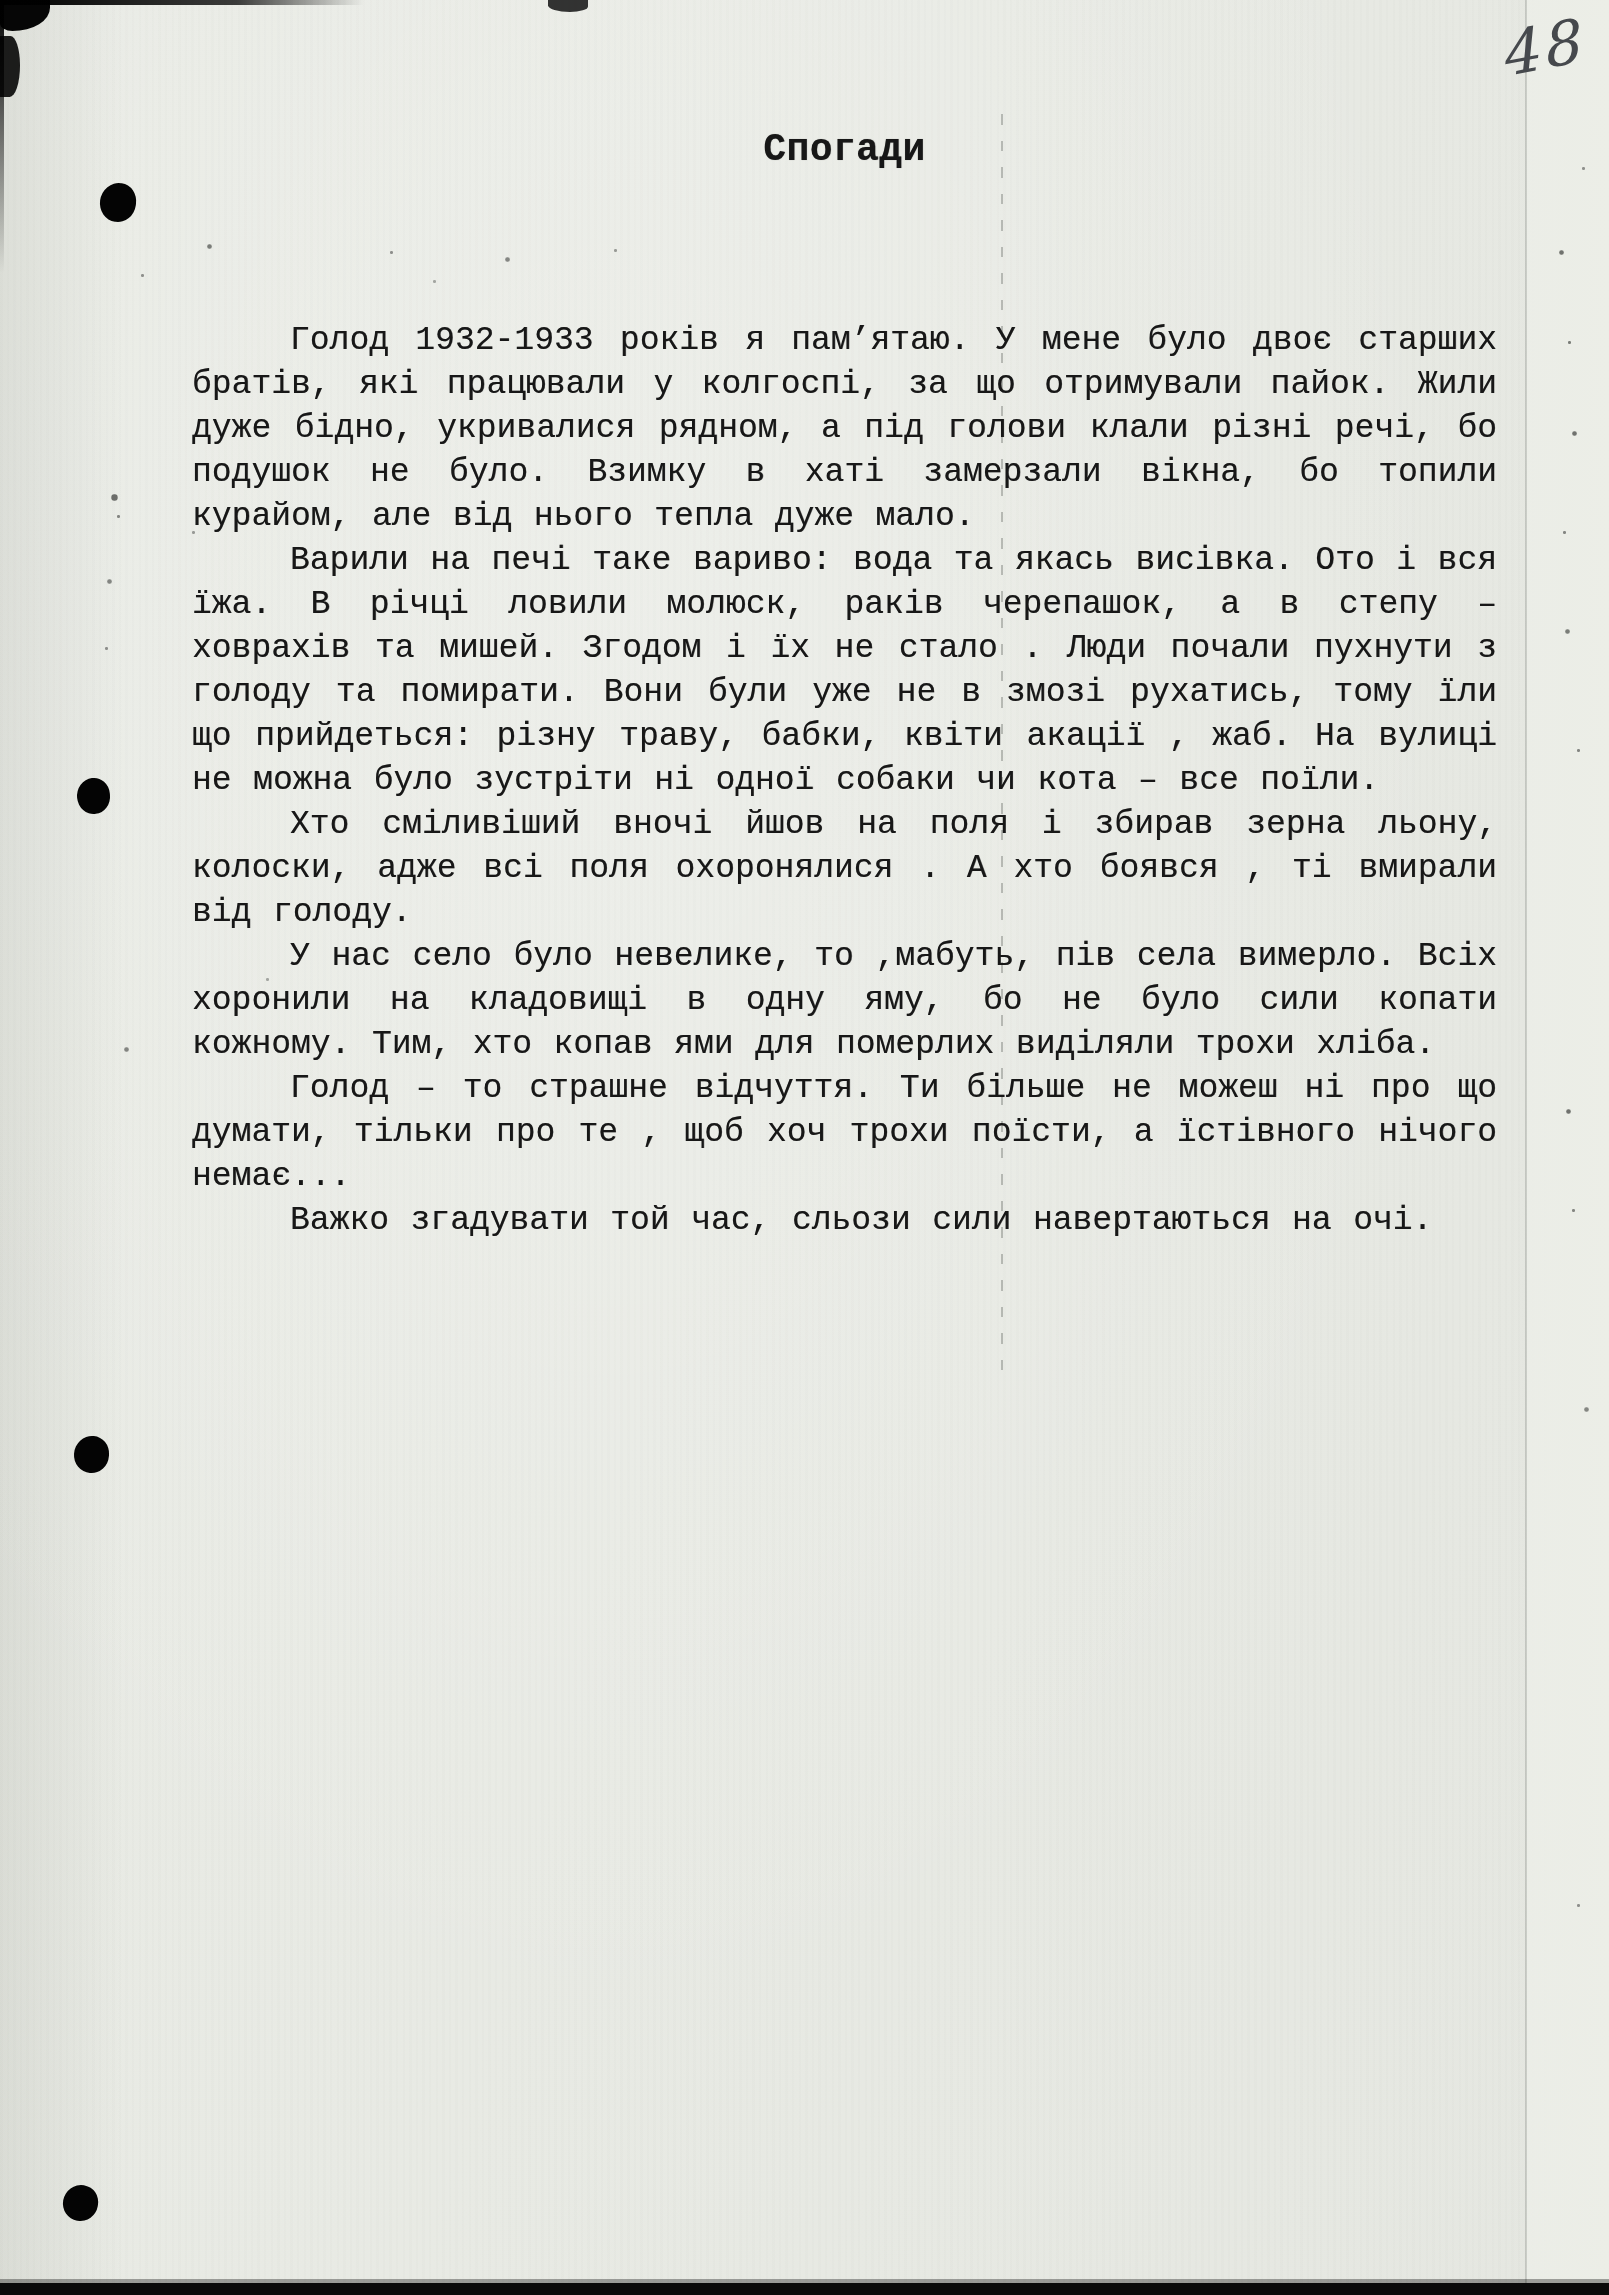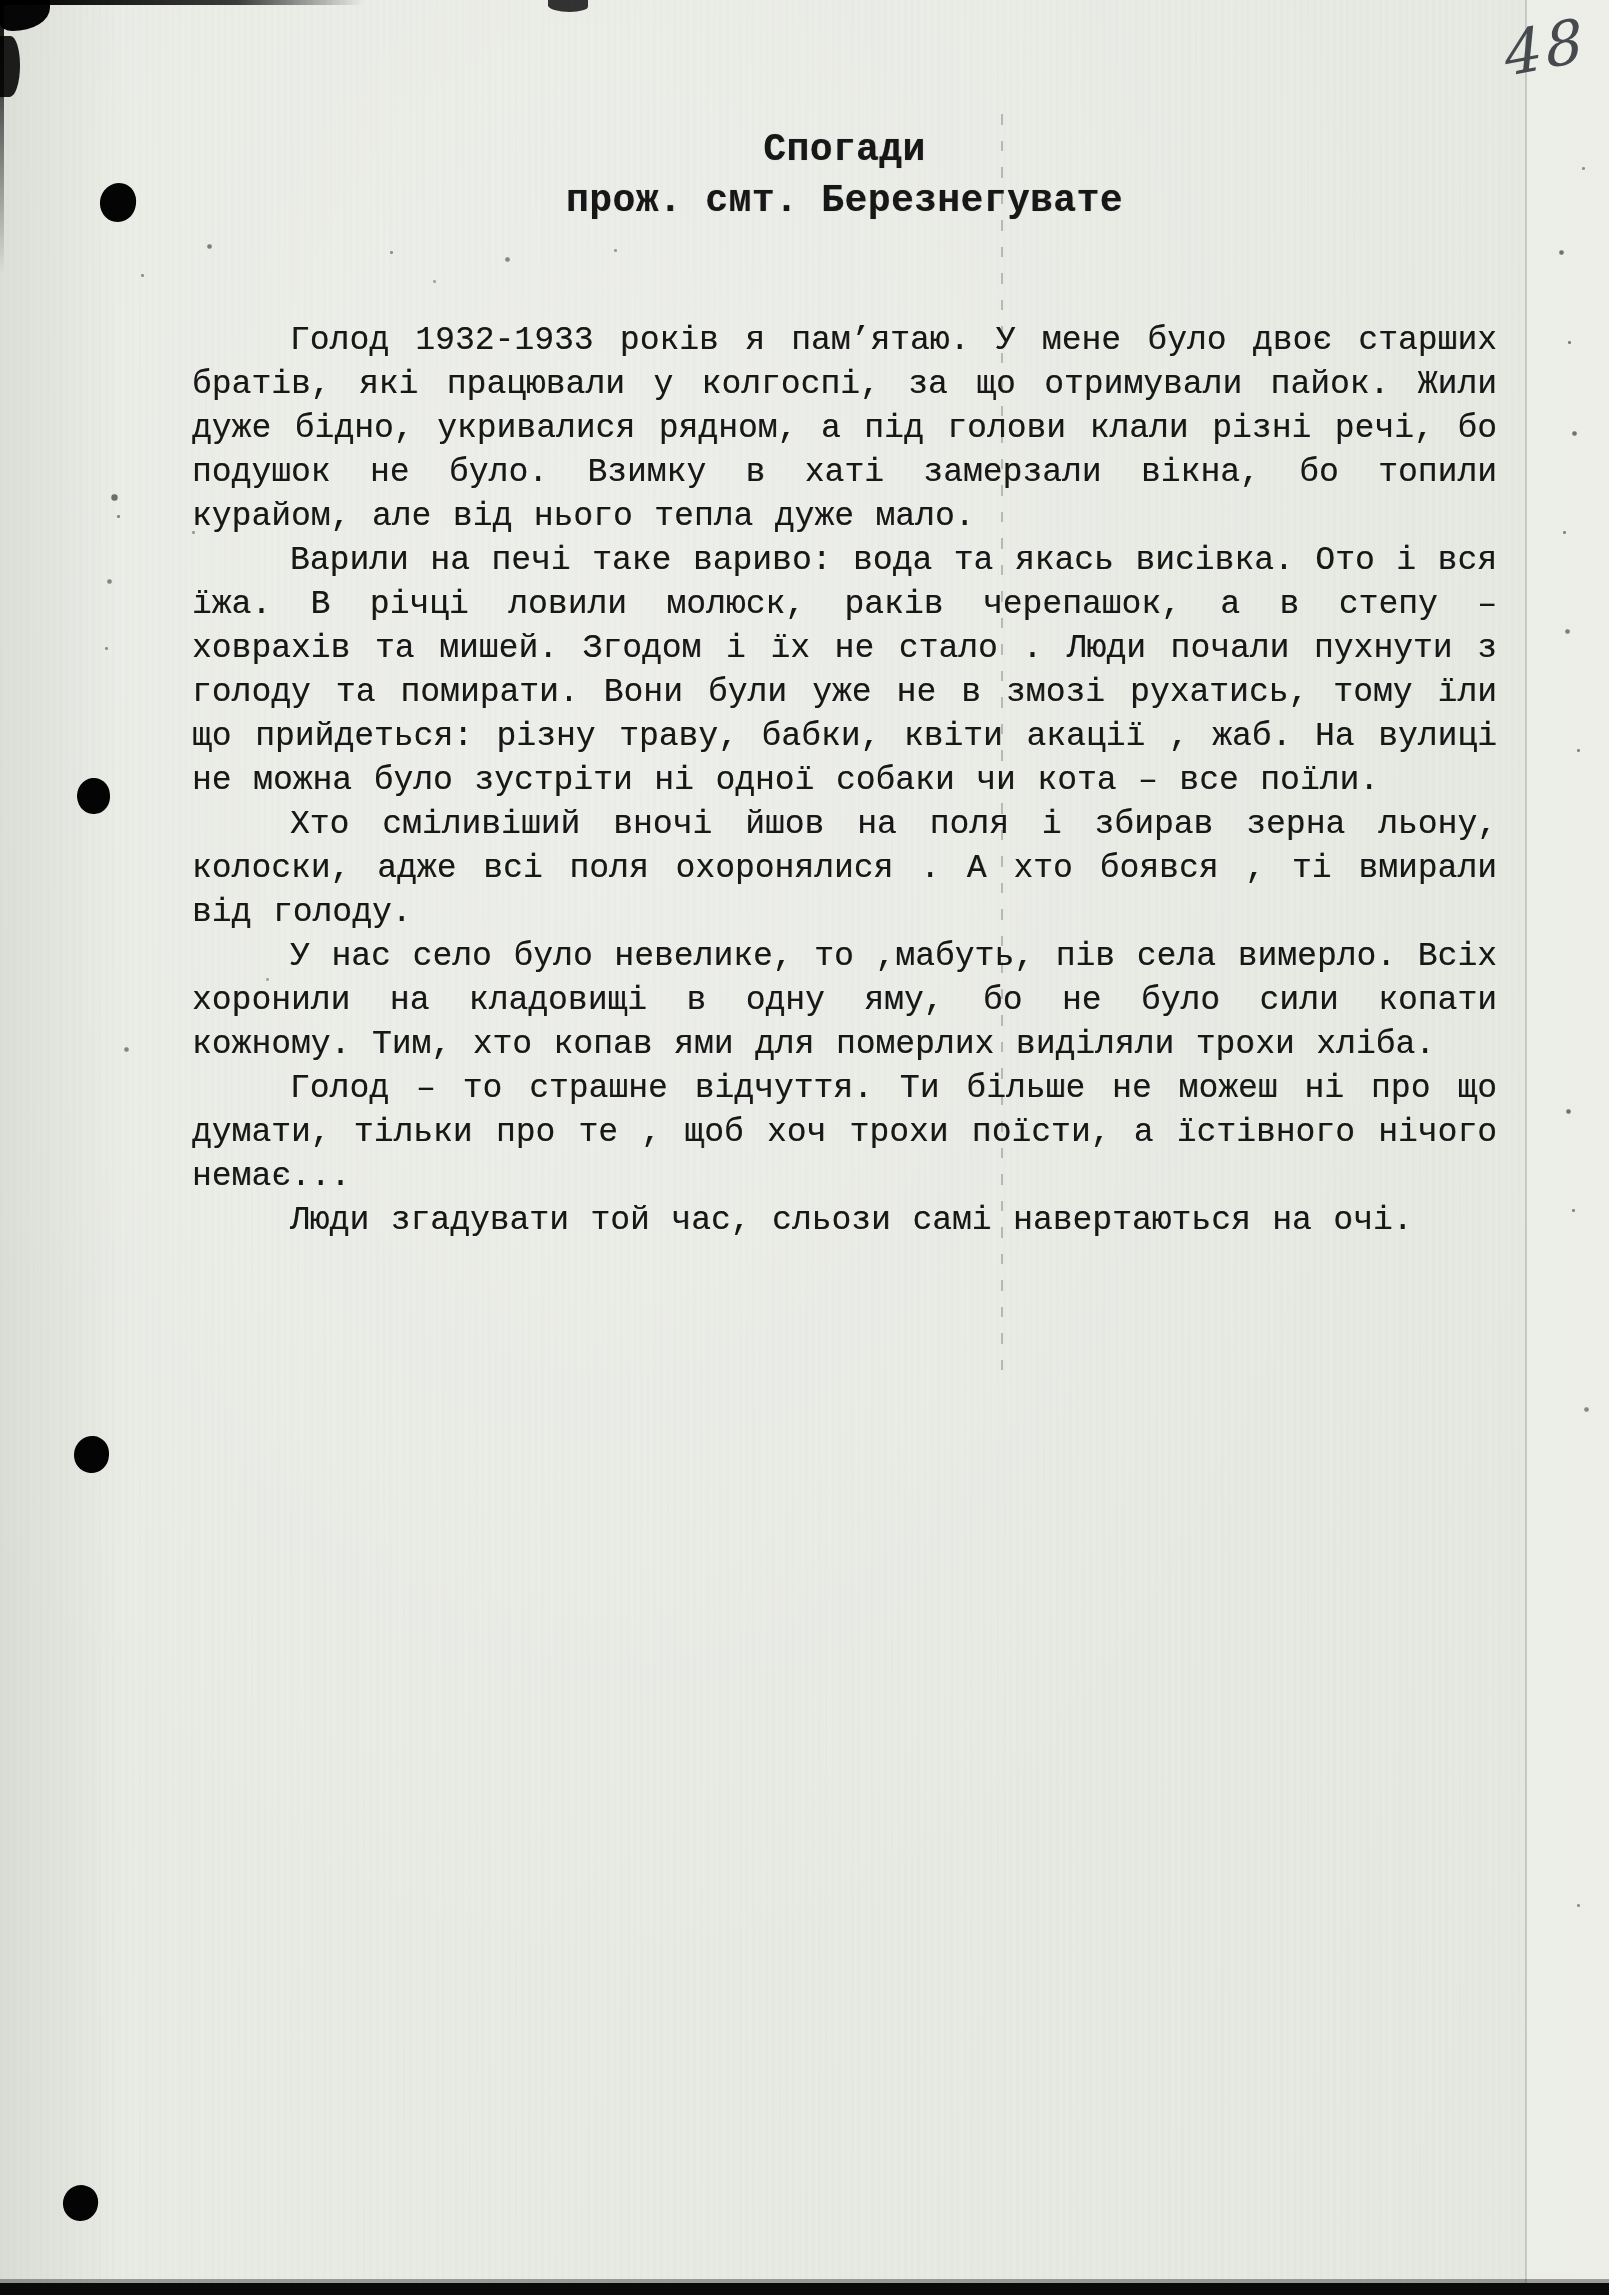"прож. смт. Березнегувате" div { html: <div>прож. смт. Березнегувате</div> -> none }
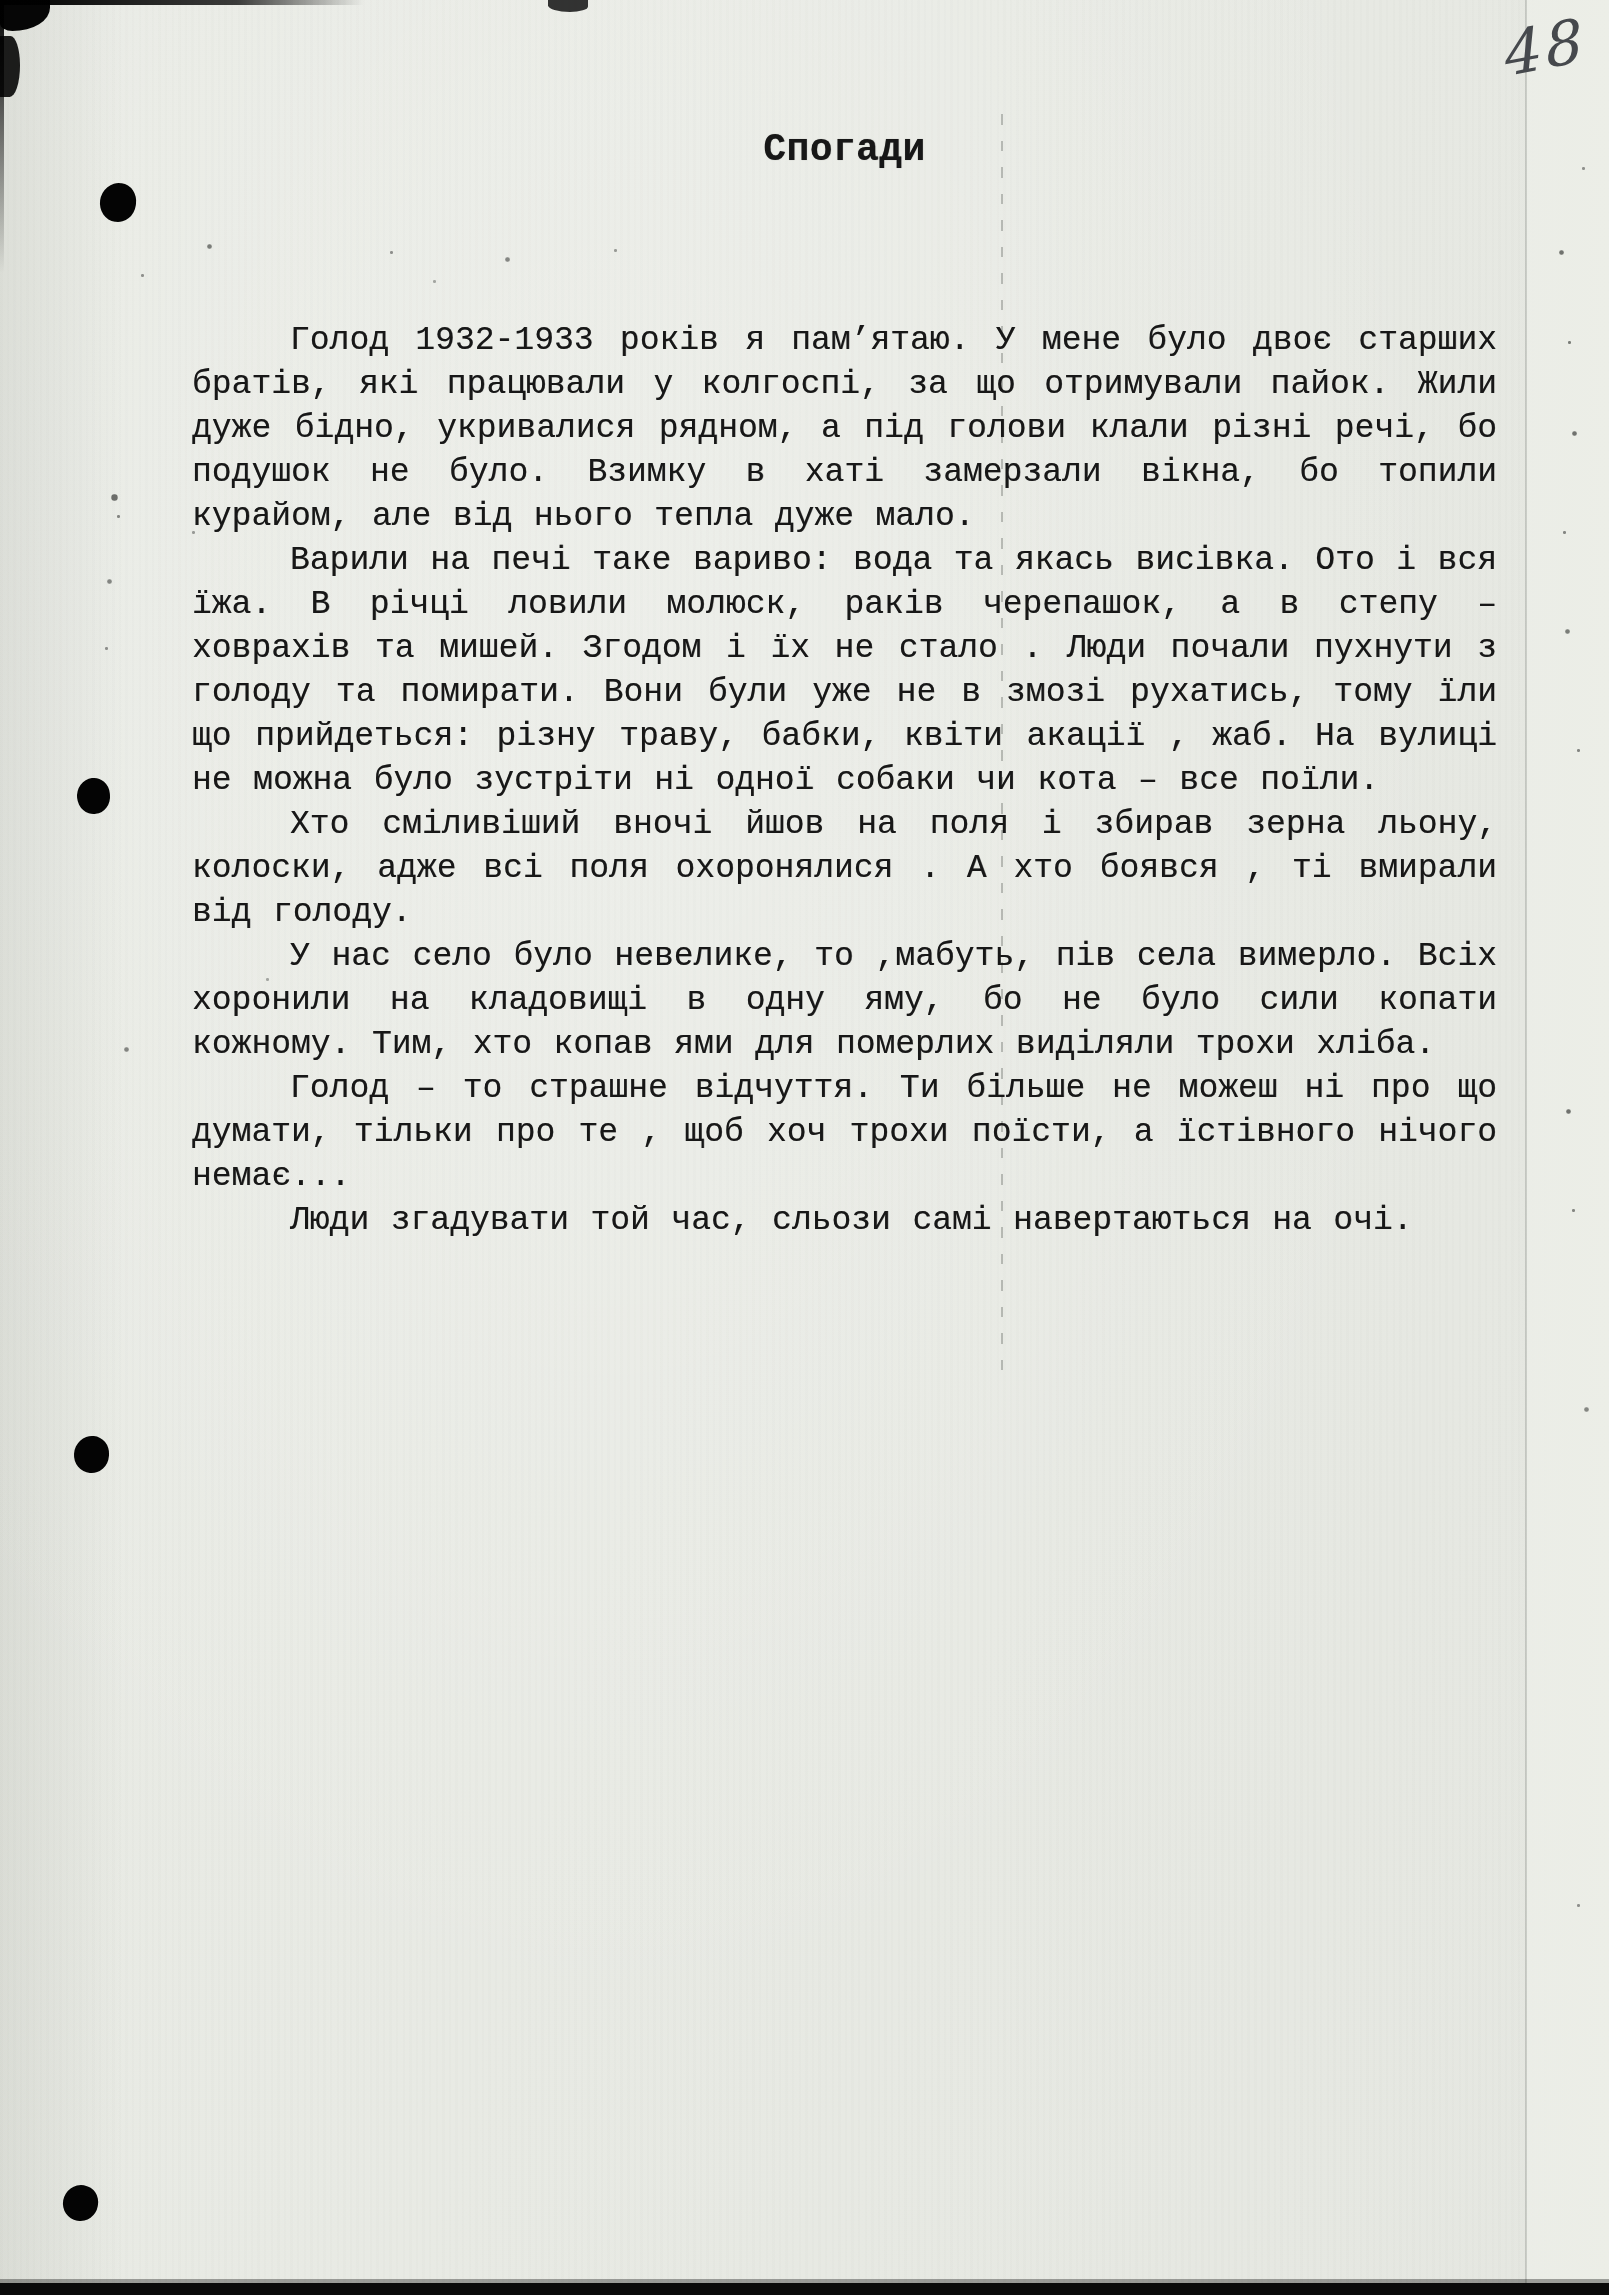"Люди згадувати той час, сльози" p { text: Люди згадувати той час, сльози самі -> Важко згадувати той час, сльози сили }
